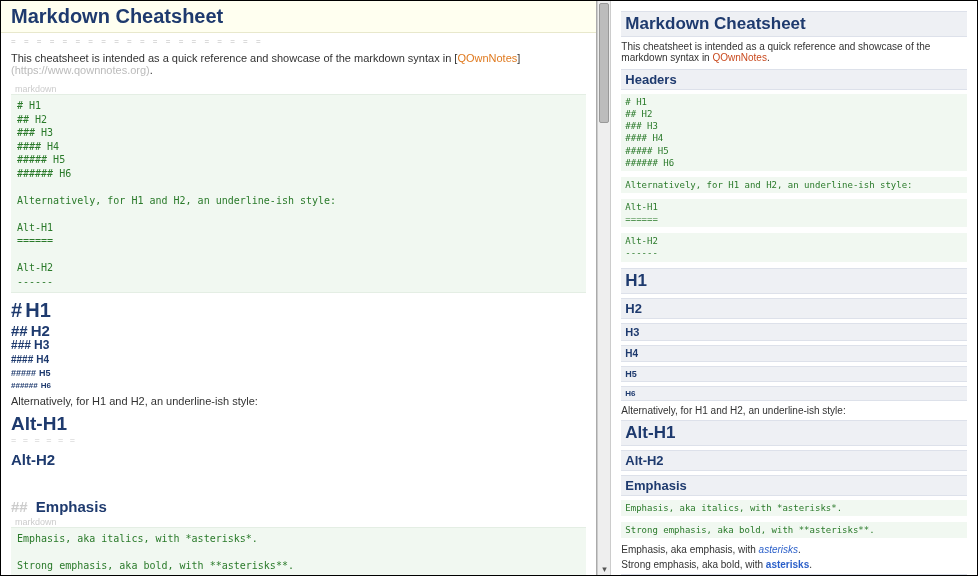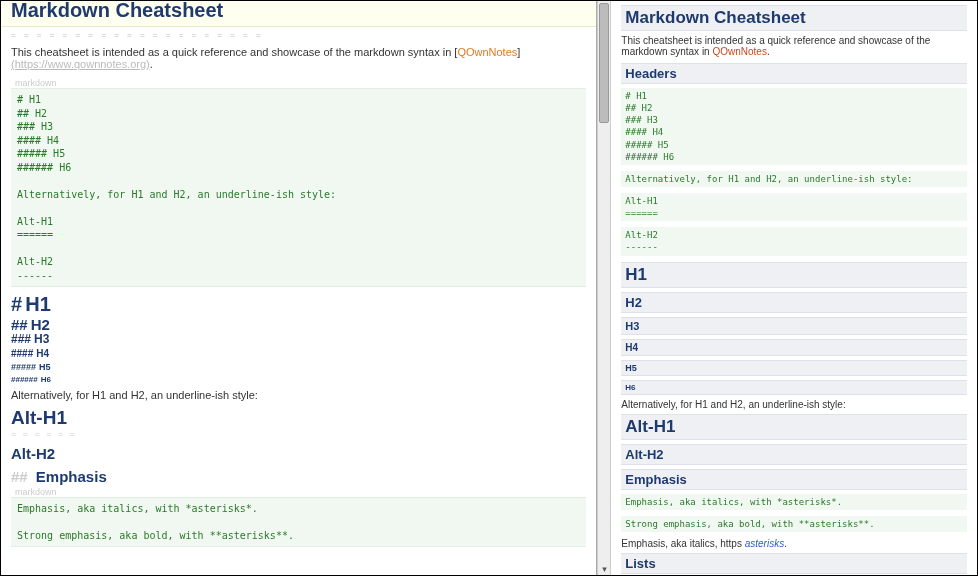"Markdown Cheatsheet" .pane { padding: 0 10px -> 6px 10px }
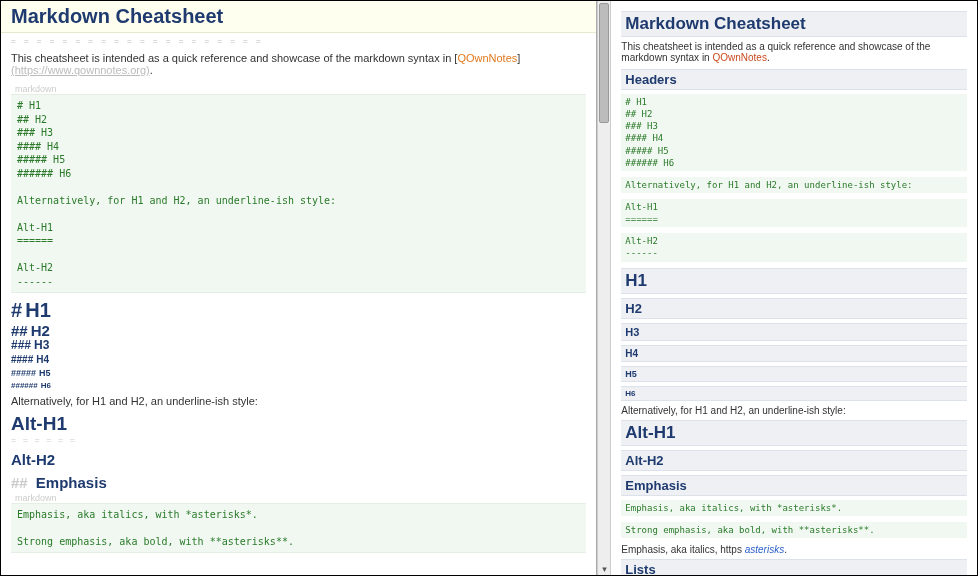"(https://www.qownnotes.org)" .link-grey { text-decoration: underline -> none }
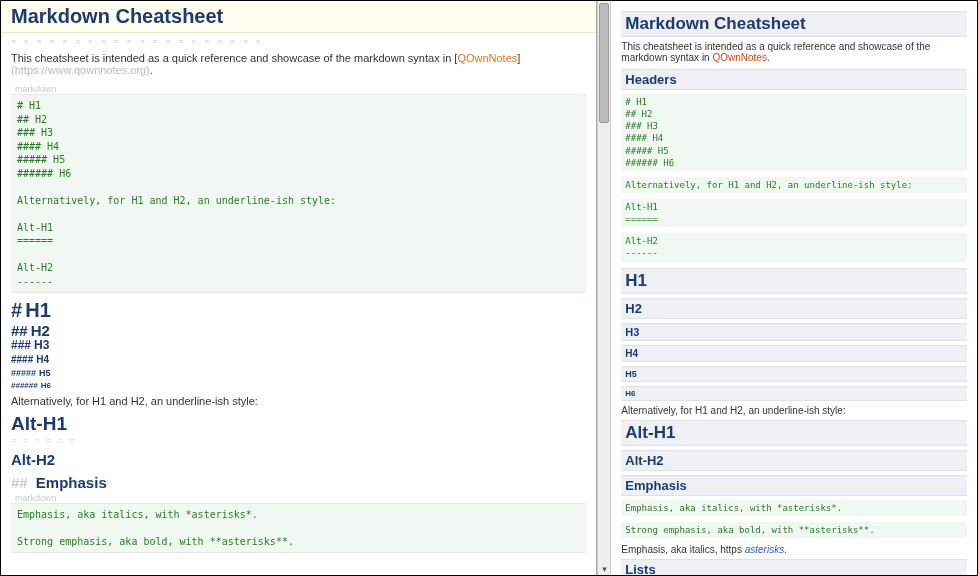"## Emphasis" div.sec-head { margin-top: 6px -> 30px }
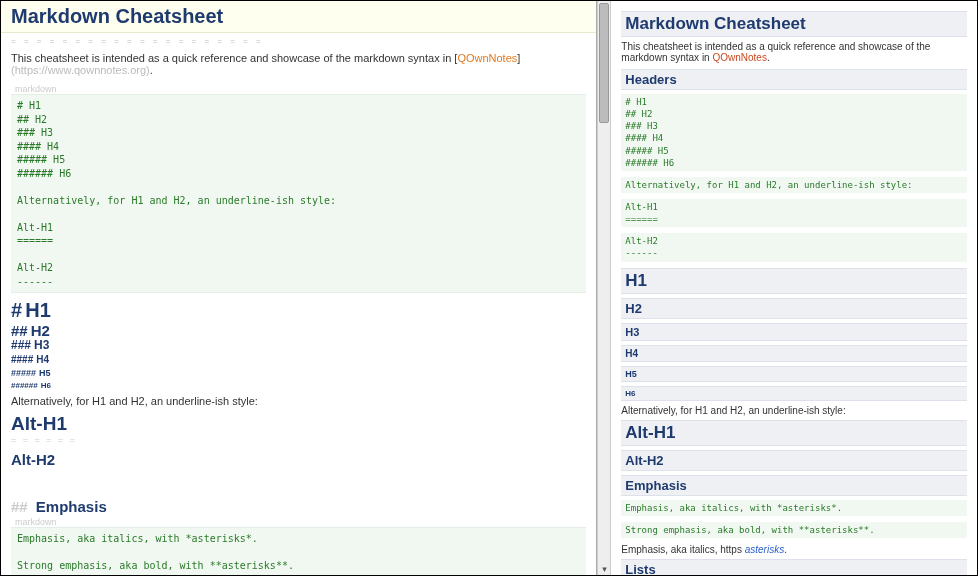"Emphasis, aka italics, https" span { text: italics, https -> emphasis, with }
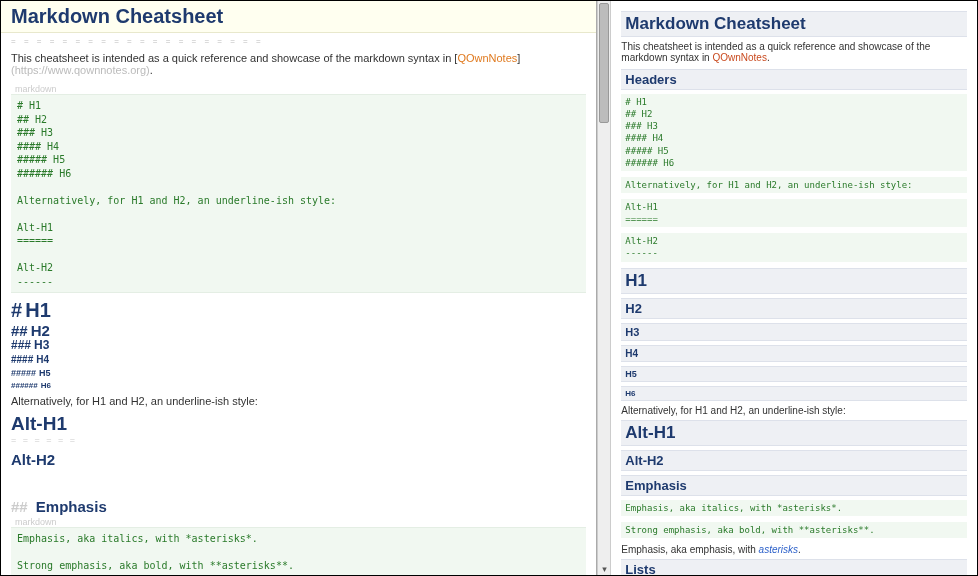"Strong emphasis, aka bold, with asterisks." div.r-body { html: none -> <div> <span>Strong emphasis, aka bold, with </span><span>asterisks</span><span>.</span> </div> }
